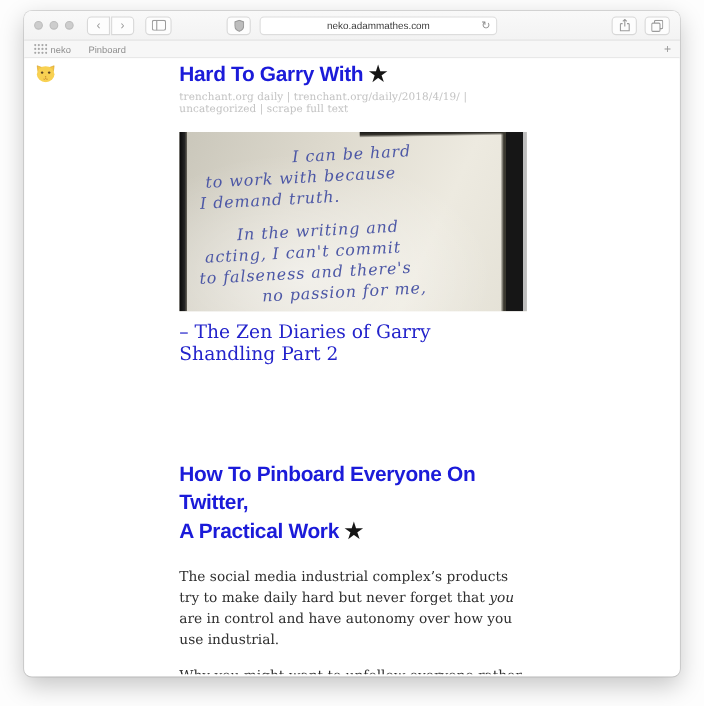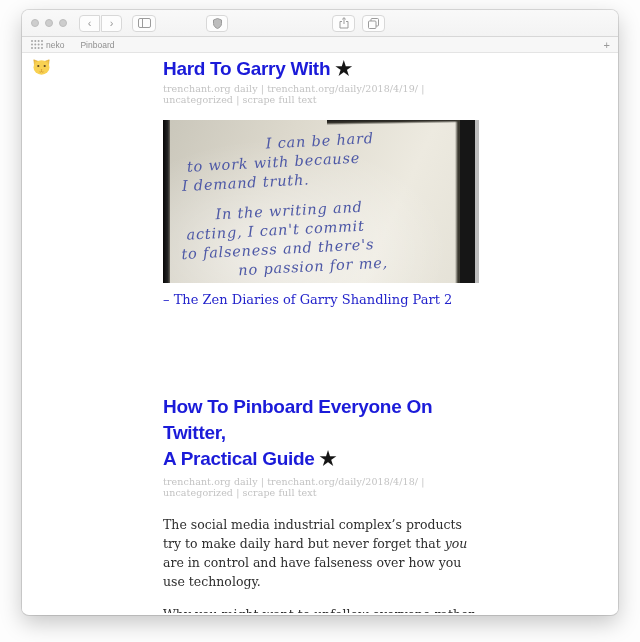"neko.adammathes.com" div.urlfield { html: none -> <div> <div>neko.adammathes.com</div> <div>↻</div> </div> }
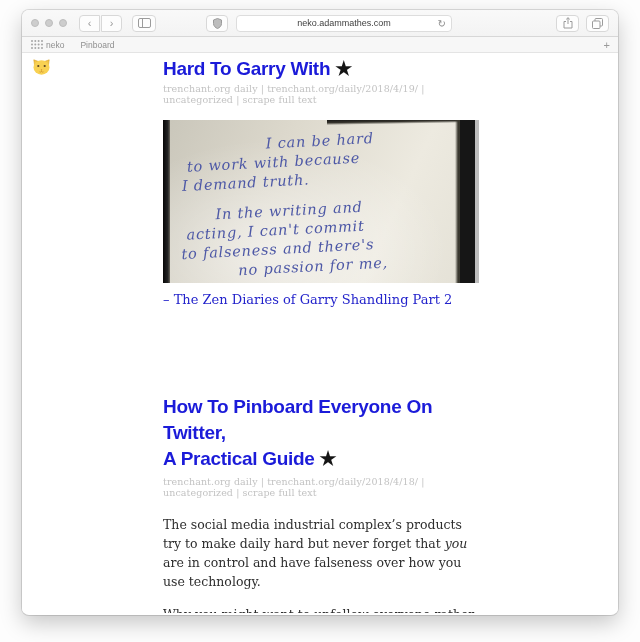"– The Zen Diaries of" .caption { font-size: 13px -> 17px }
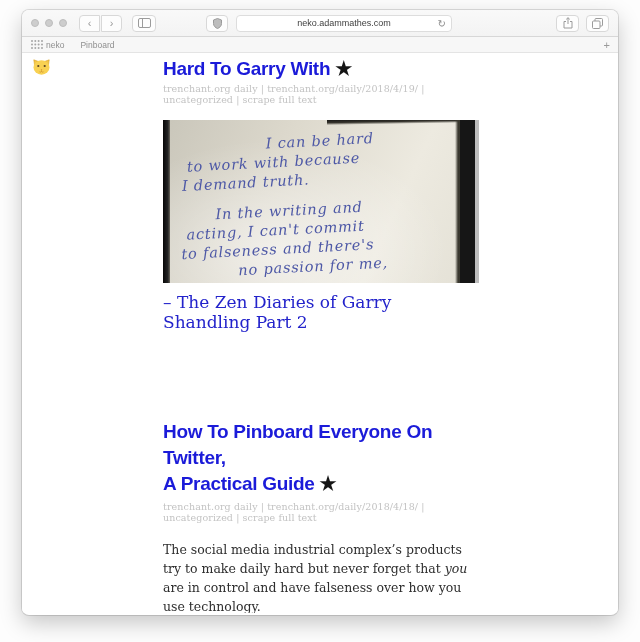"A Practical Guide" span { text: Guide -> Work }
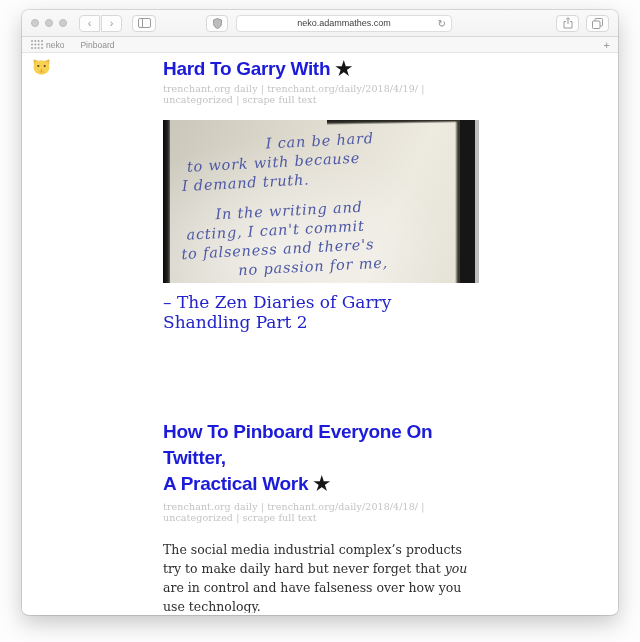"trenchant.org daily | trenchant.org/daily/2018/4/18/ |" div.meta { html: <div>trenchant.org daily | trenchant.org/daily/2018/4/18/ | uncategorized | scrape full text</div> -> none }
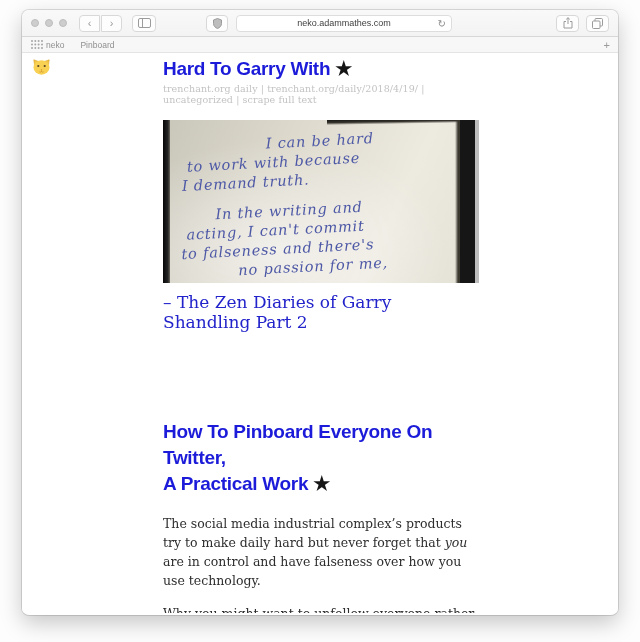"are in control and have" span { text: falseness over how you use technology -> autonomy over how you use industrial }
